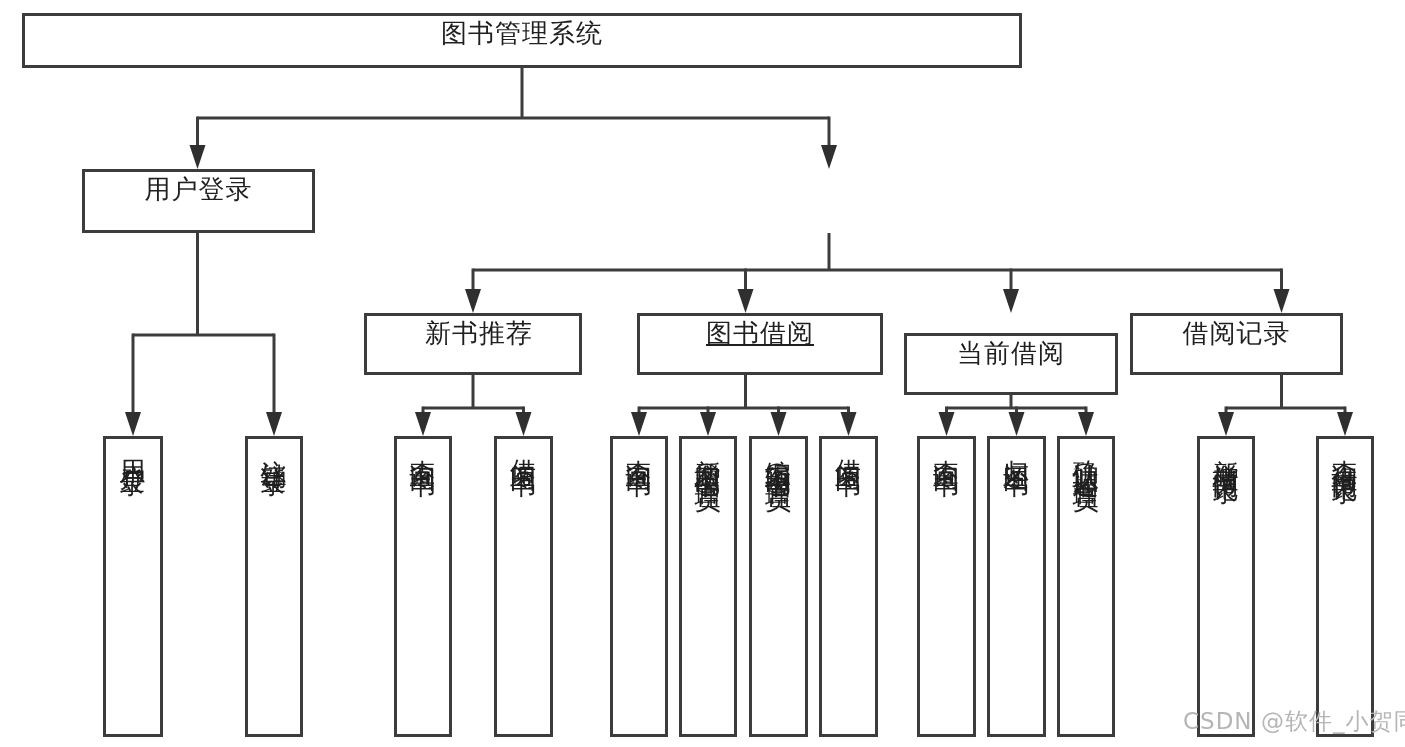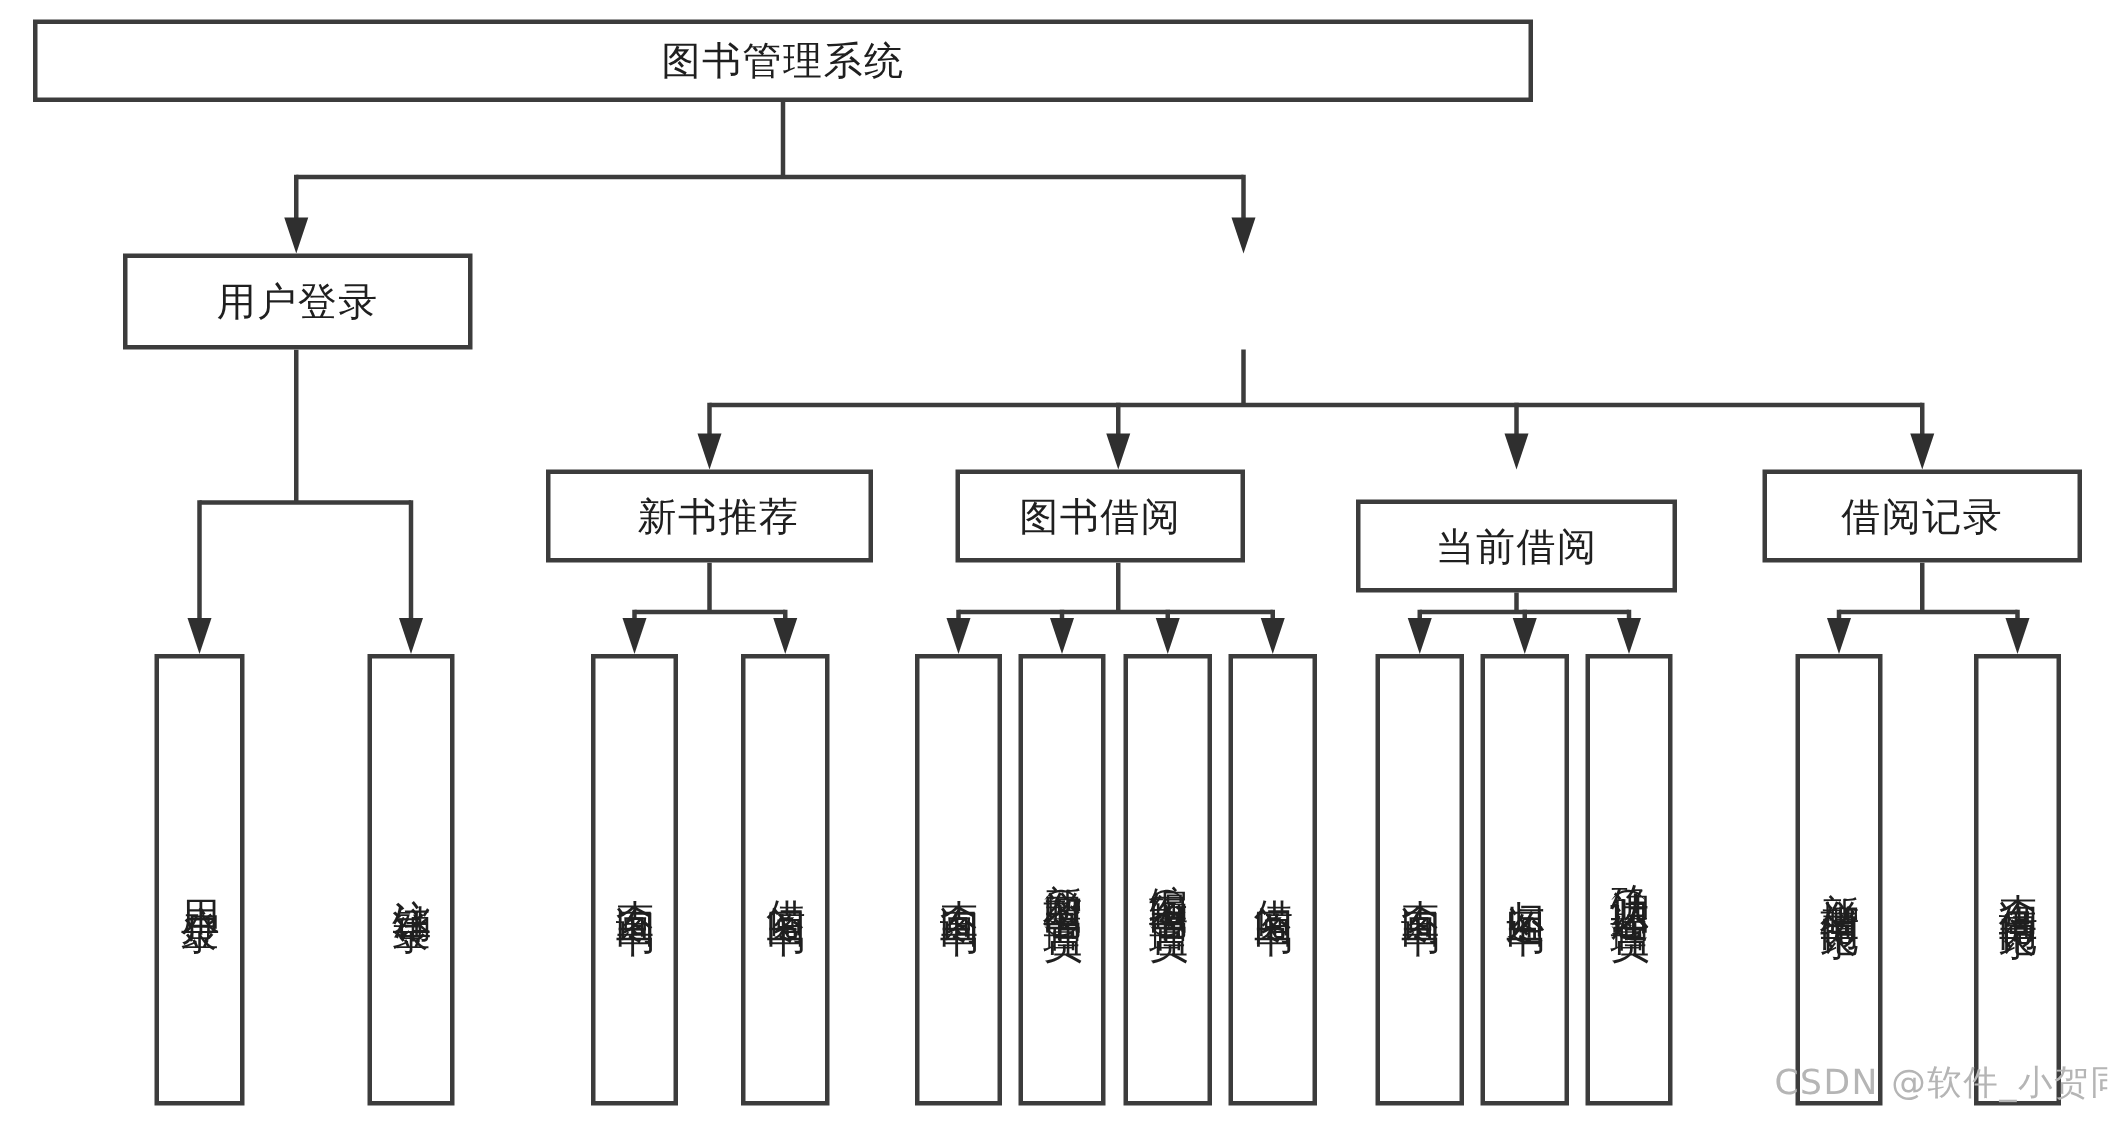"图书管理系统" .node { align-items: center -> none }
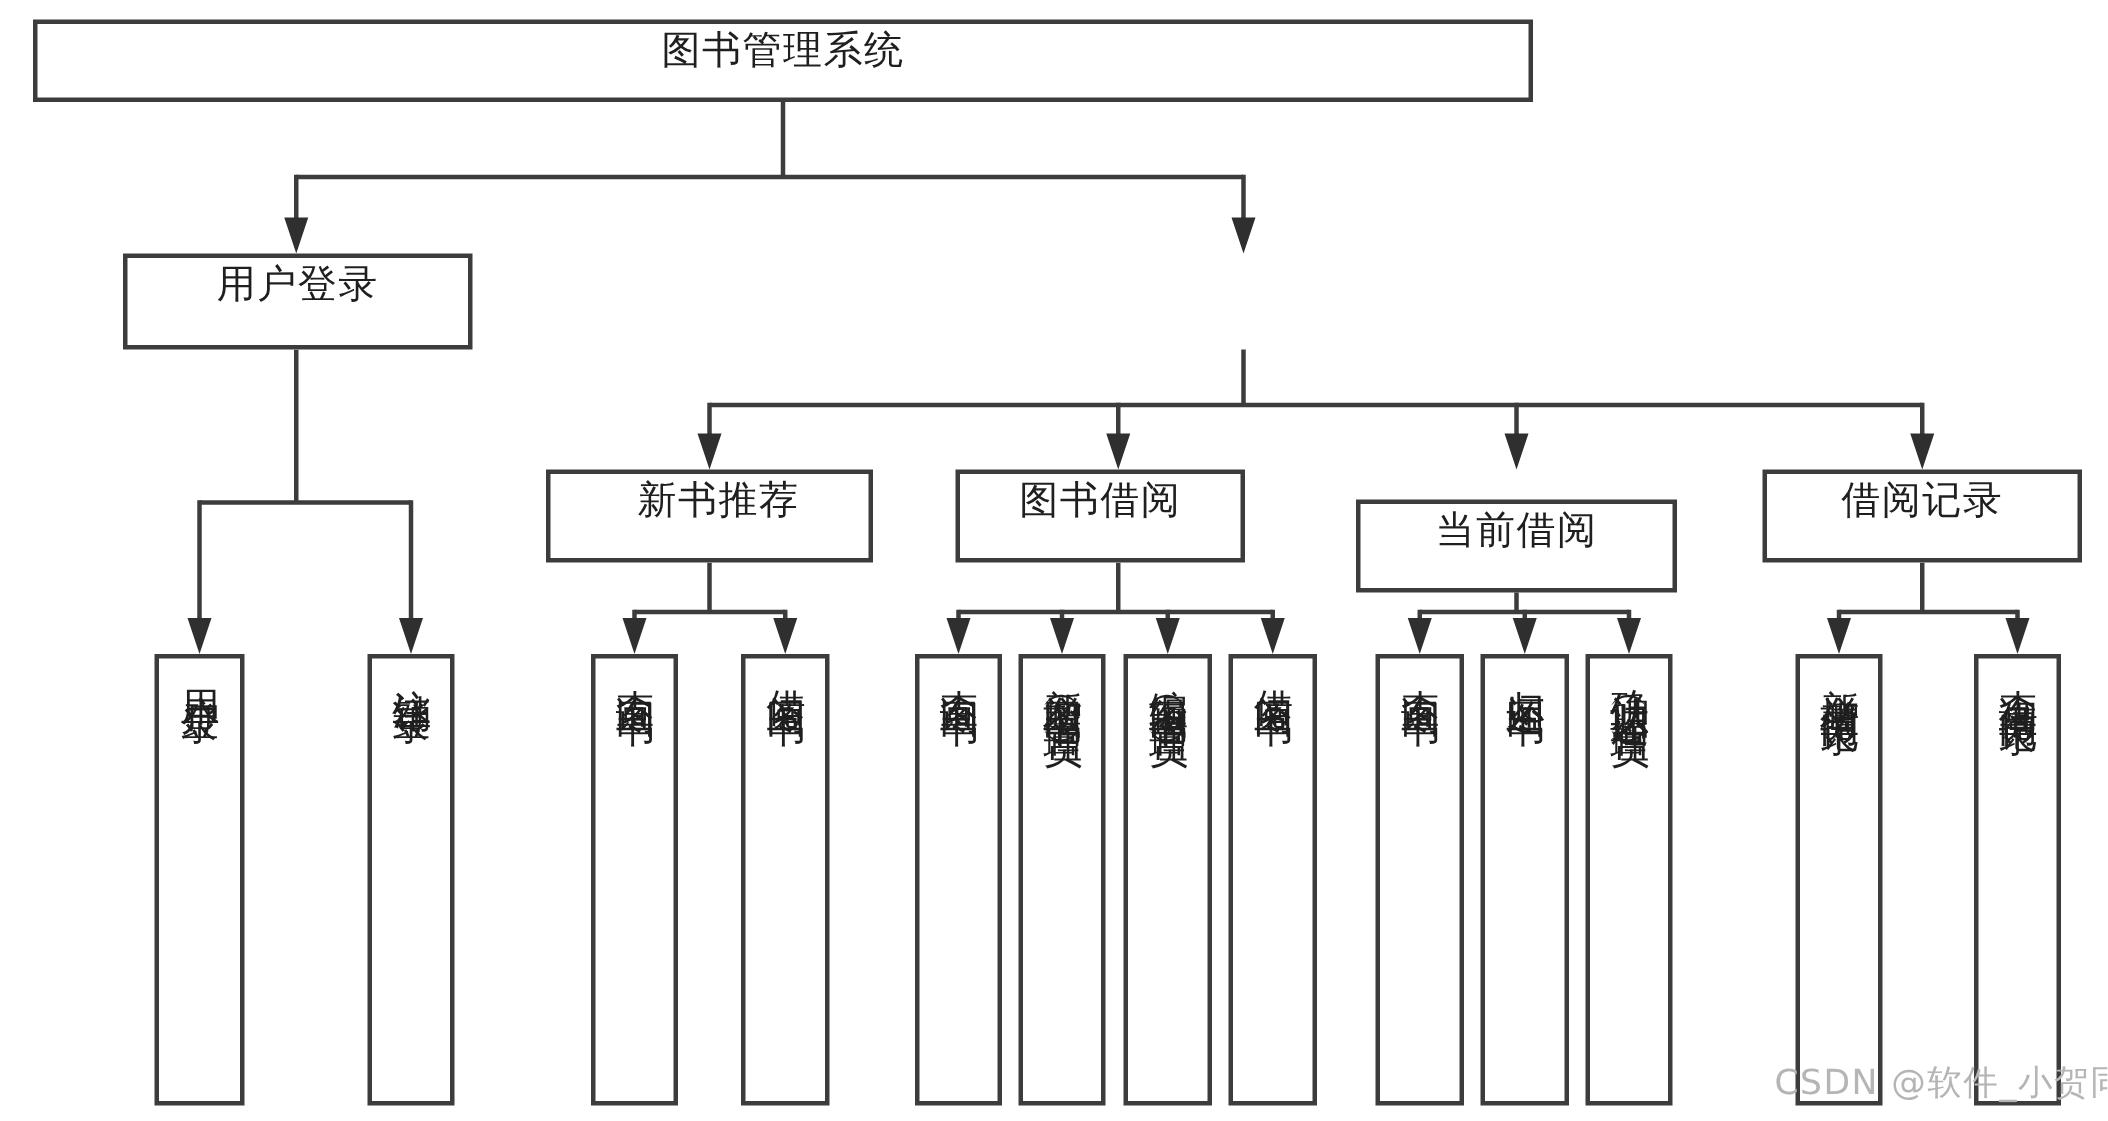"图书借阅" div.node { text-decoration: none -> underline; width: 193px -> 246px }
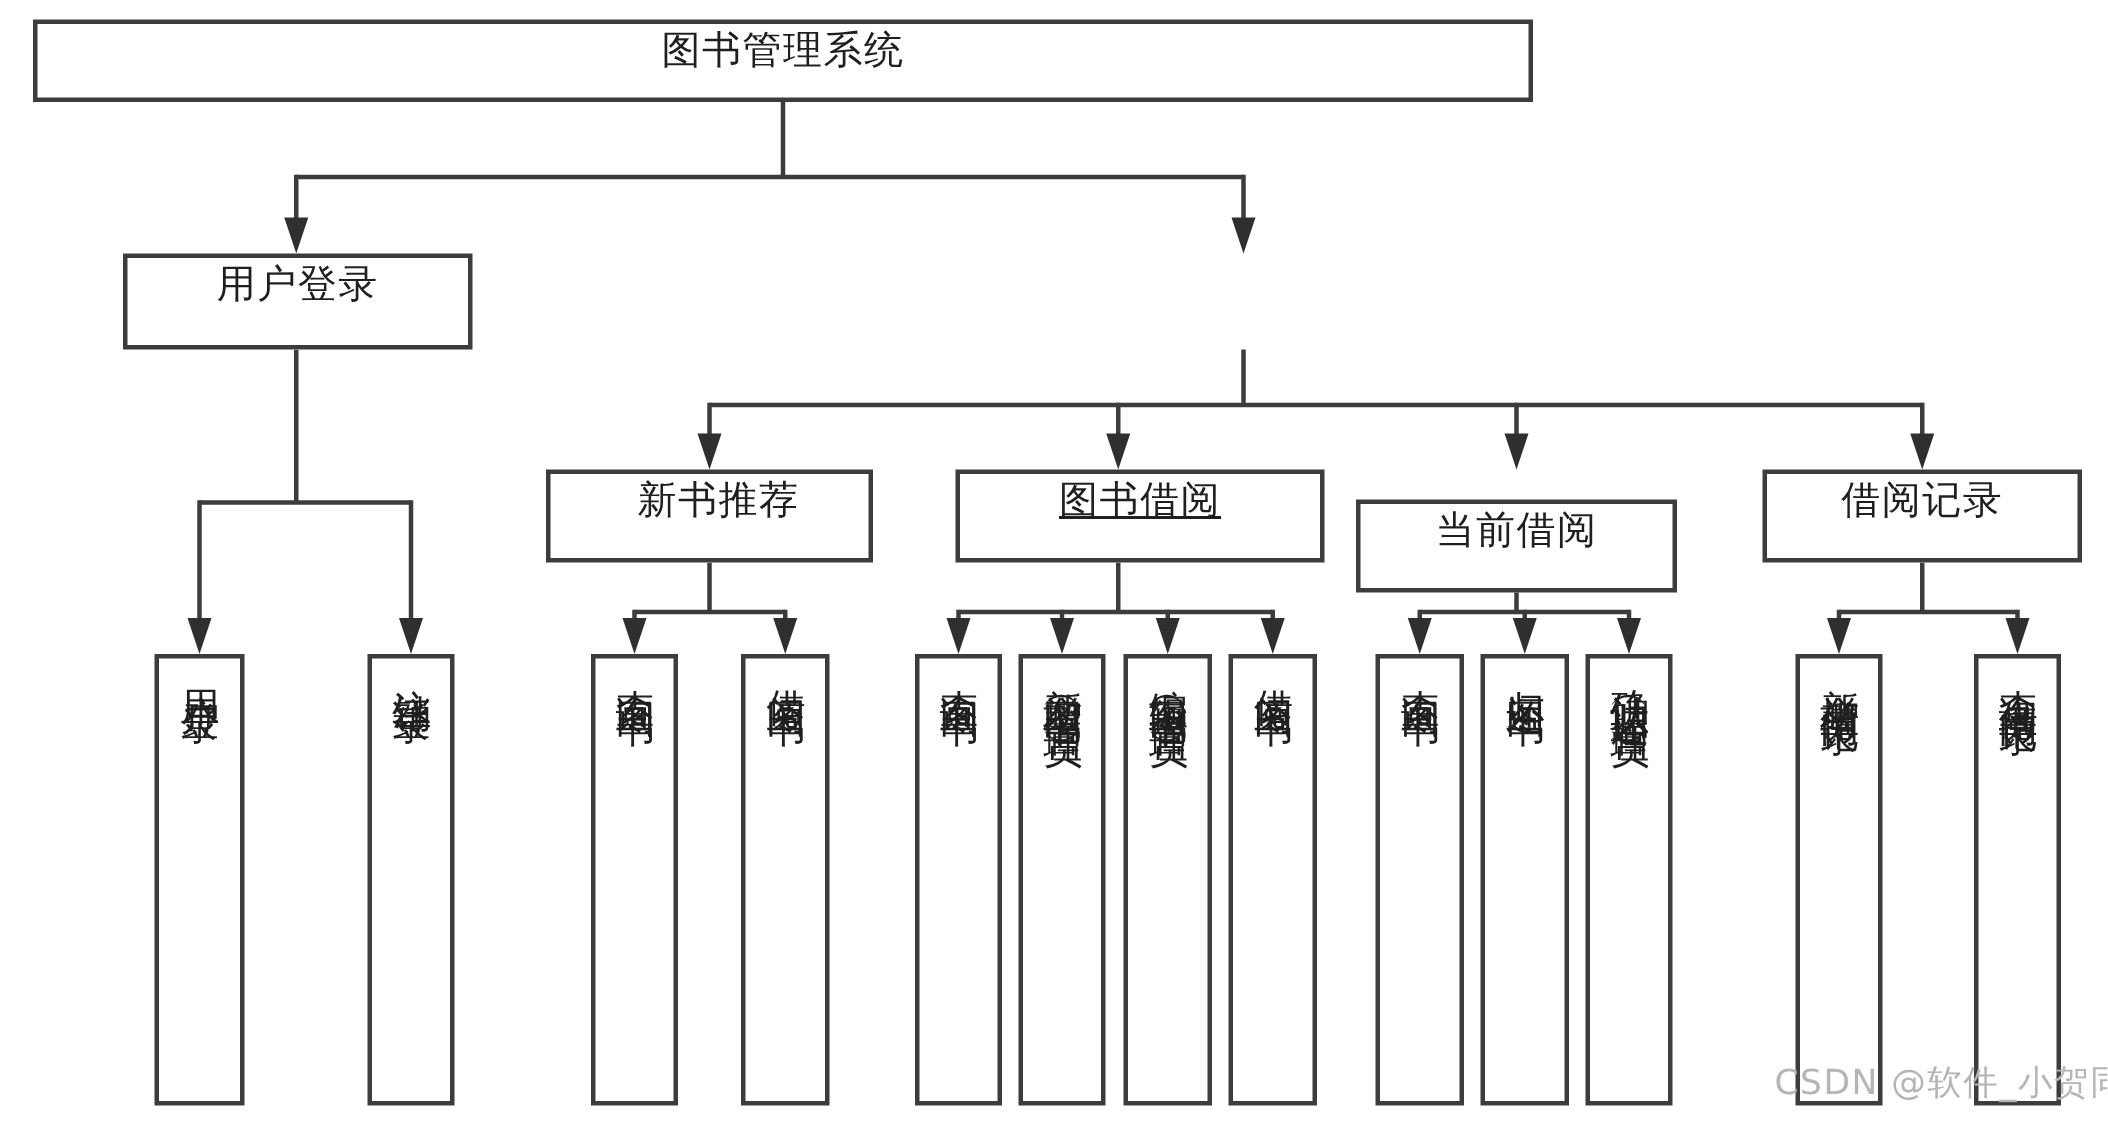"借阅记录" div.node { left: 1175px -> 1130px }
